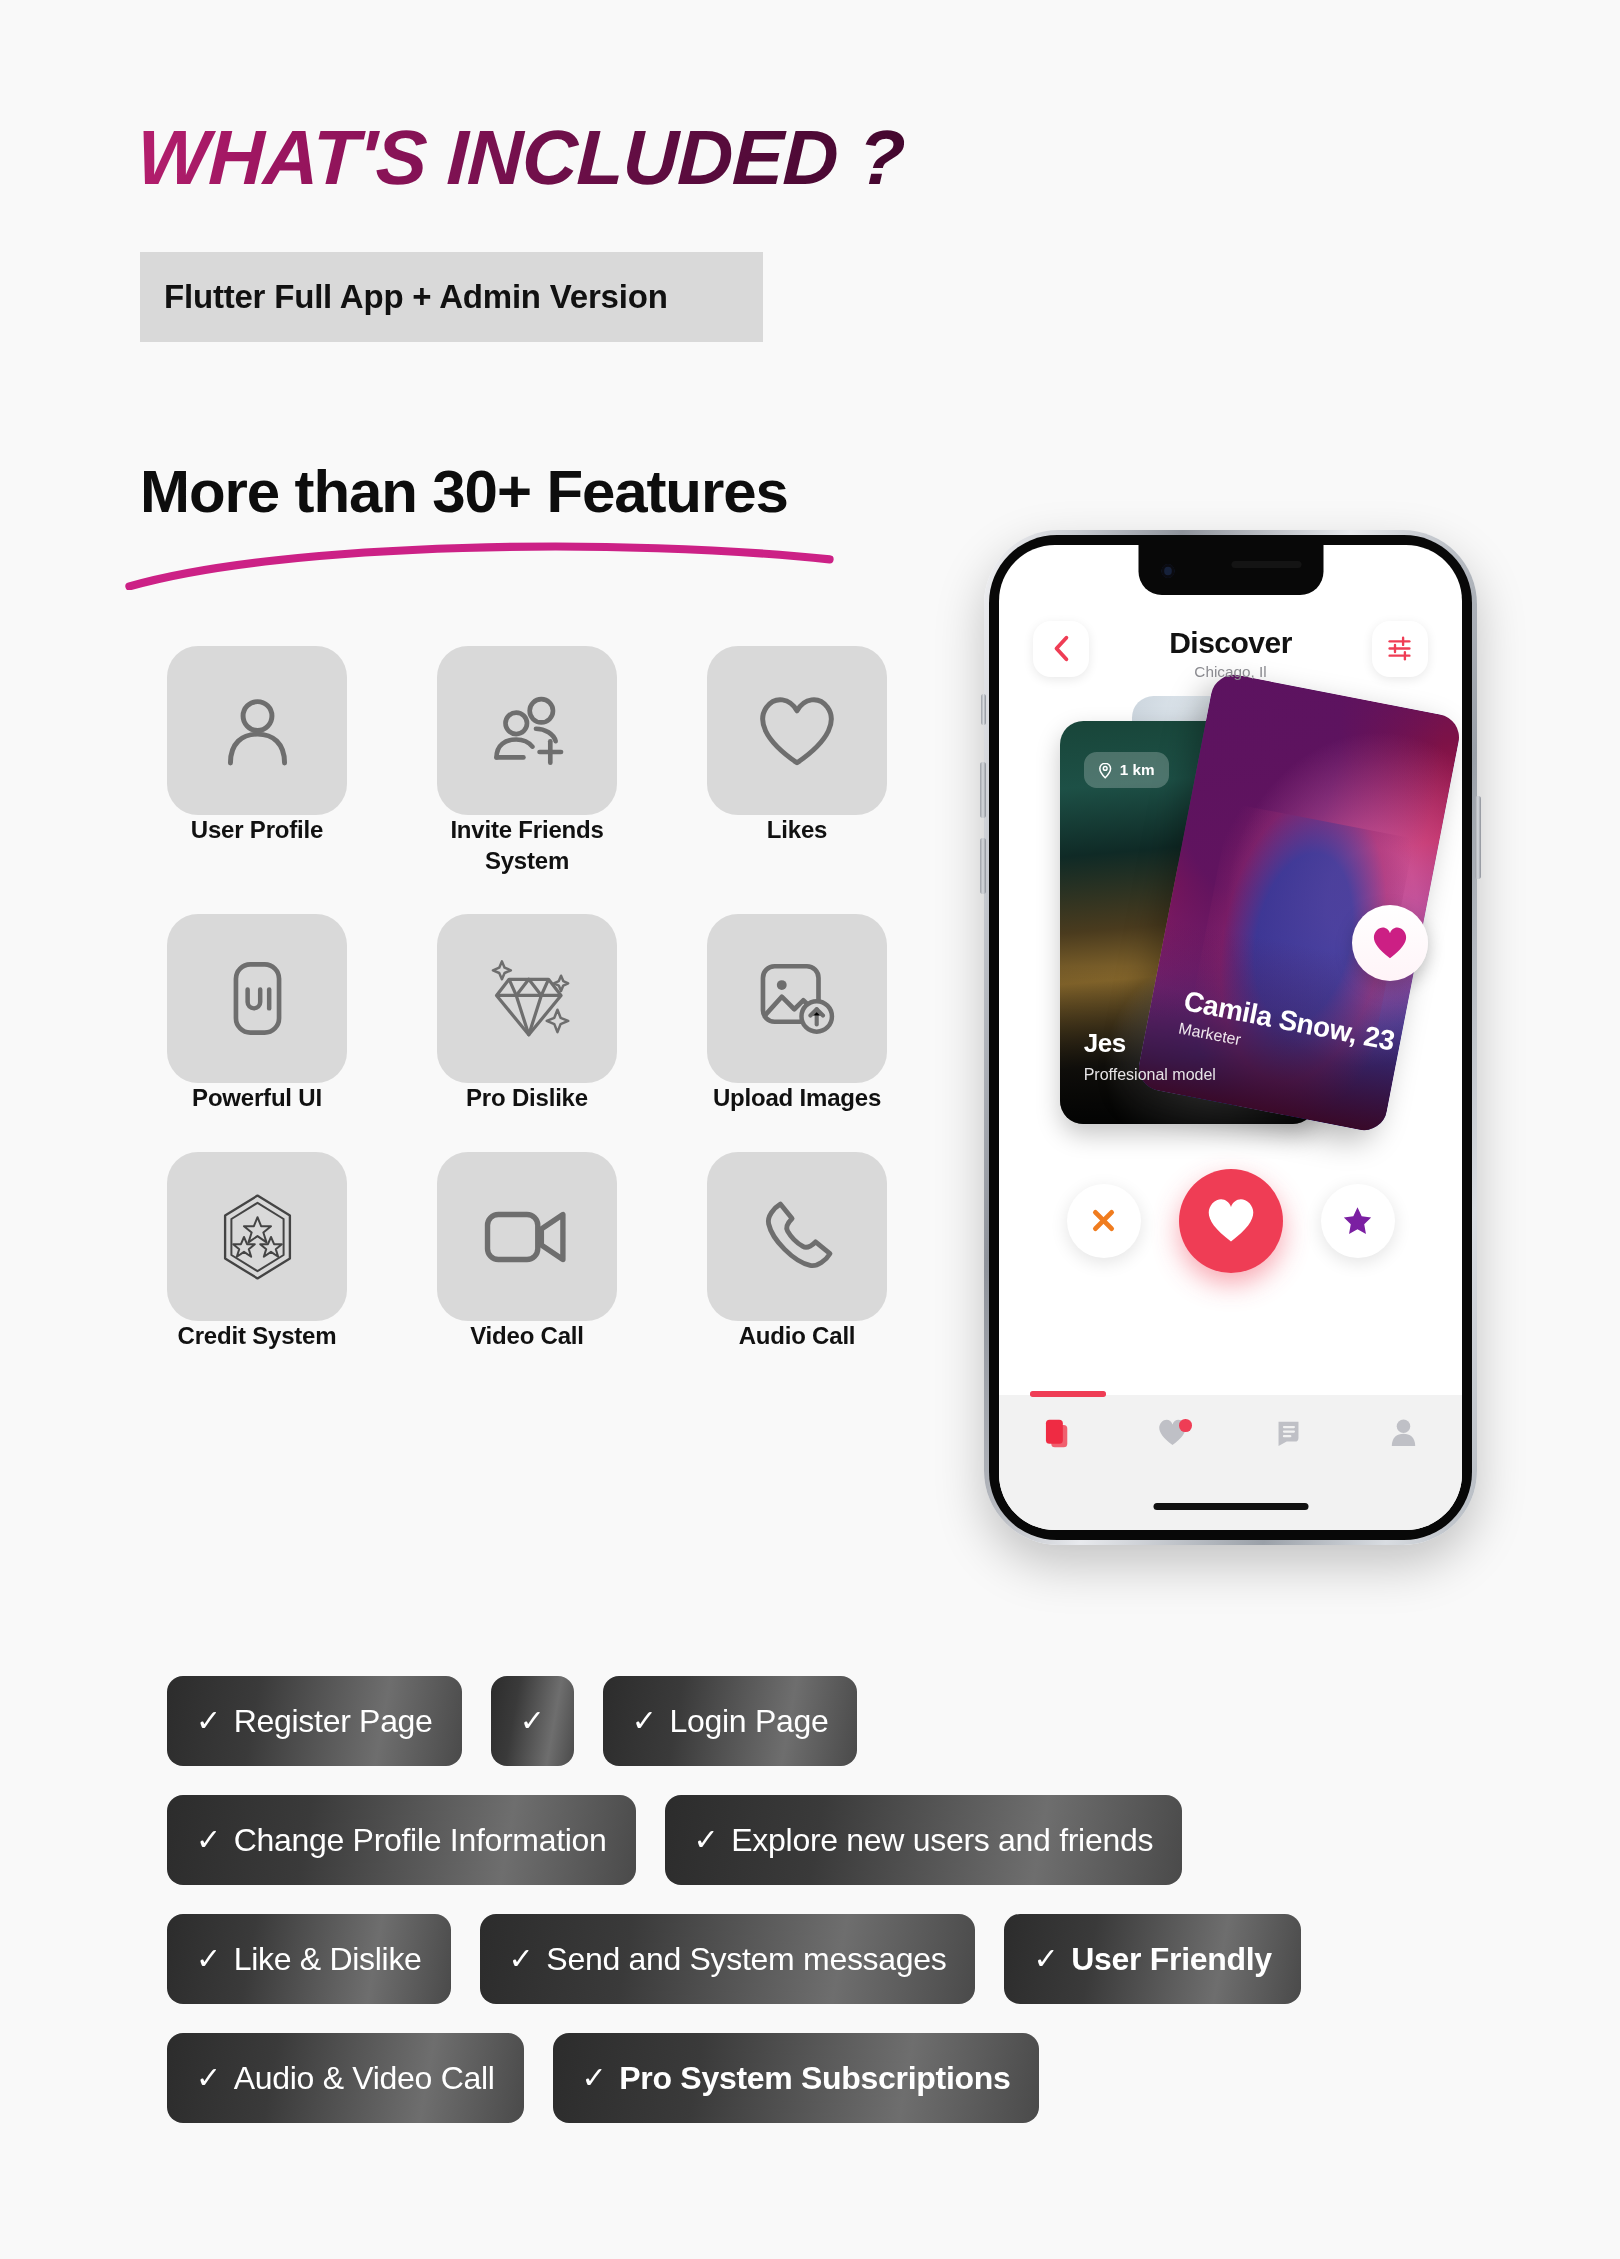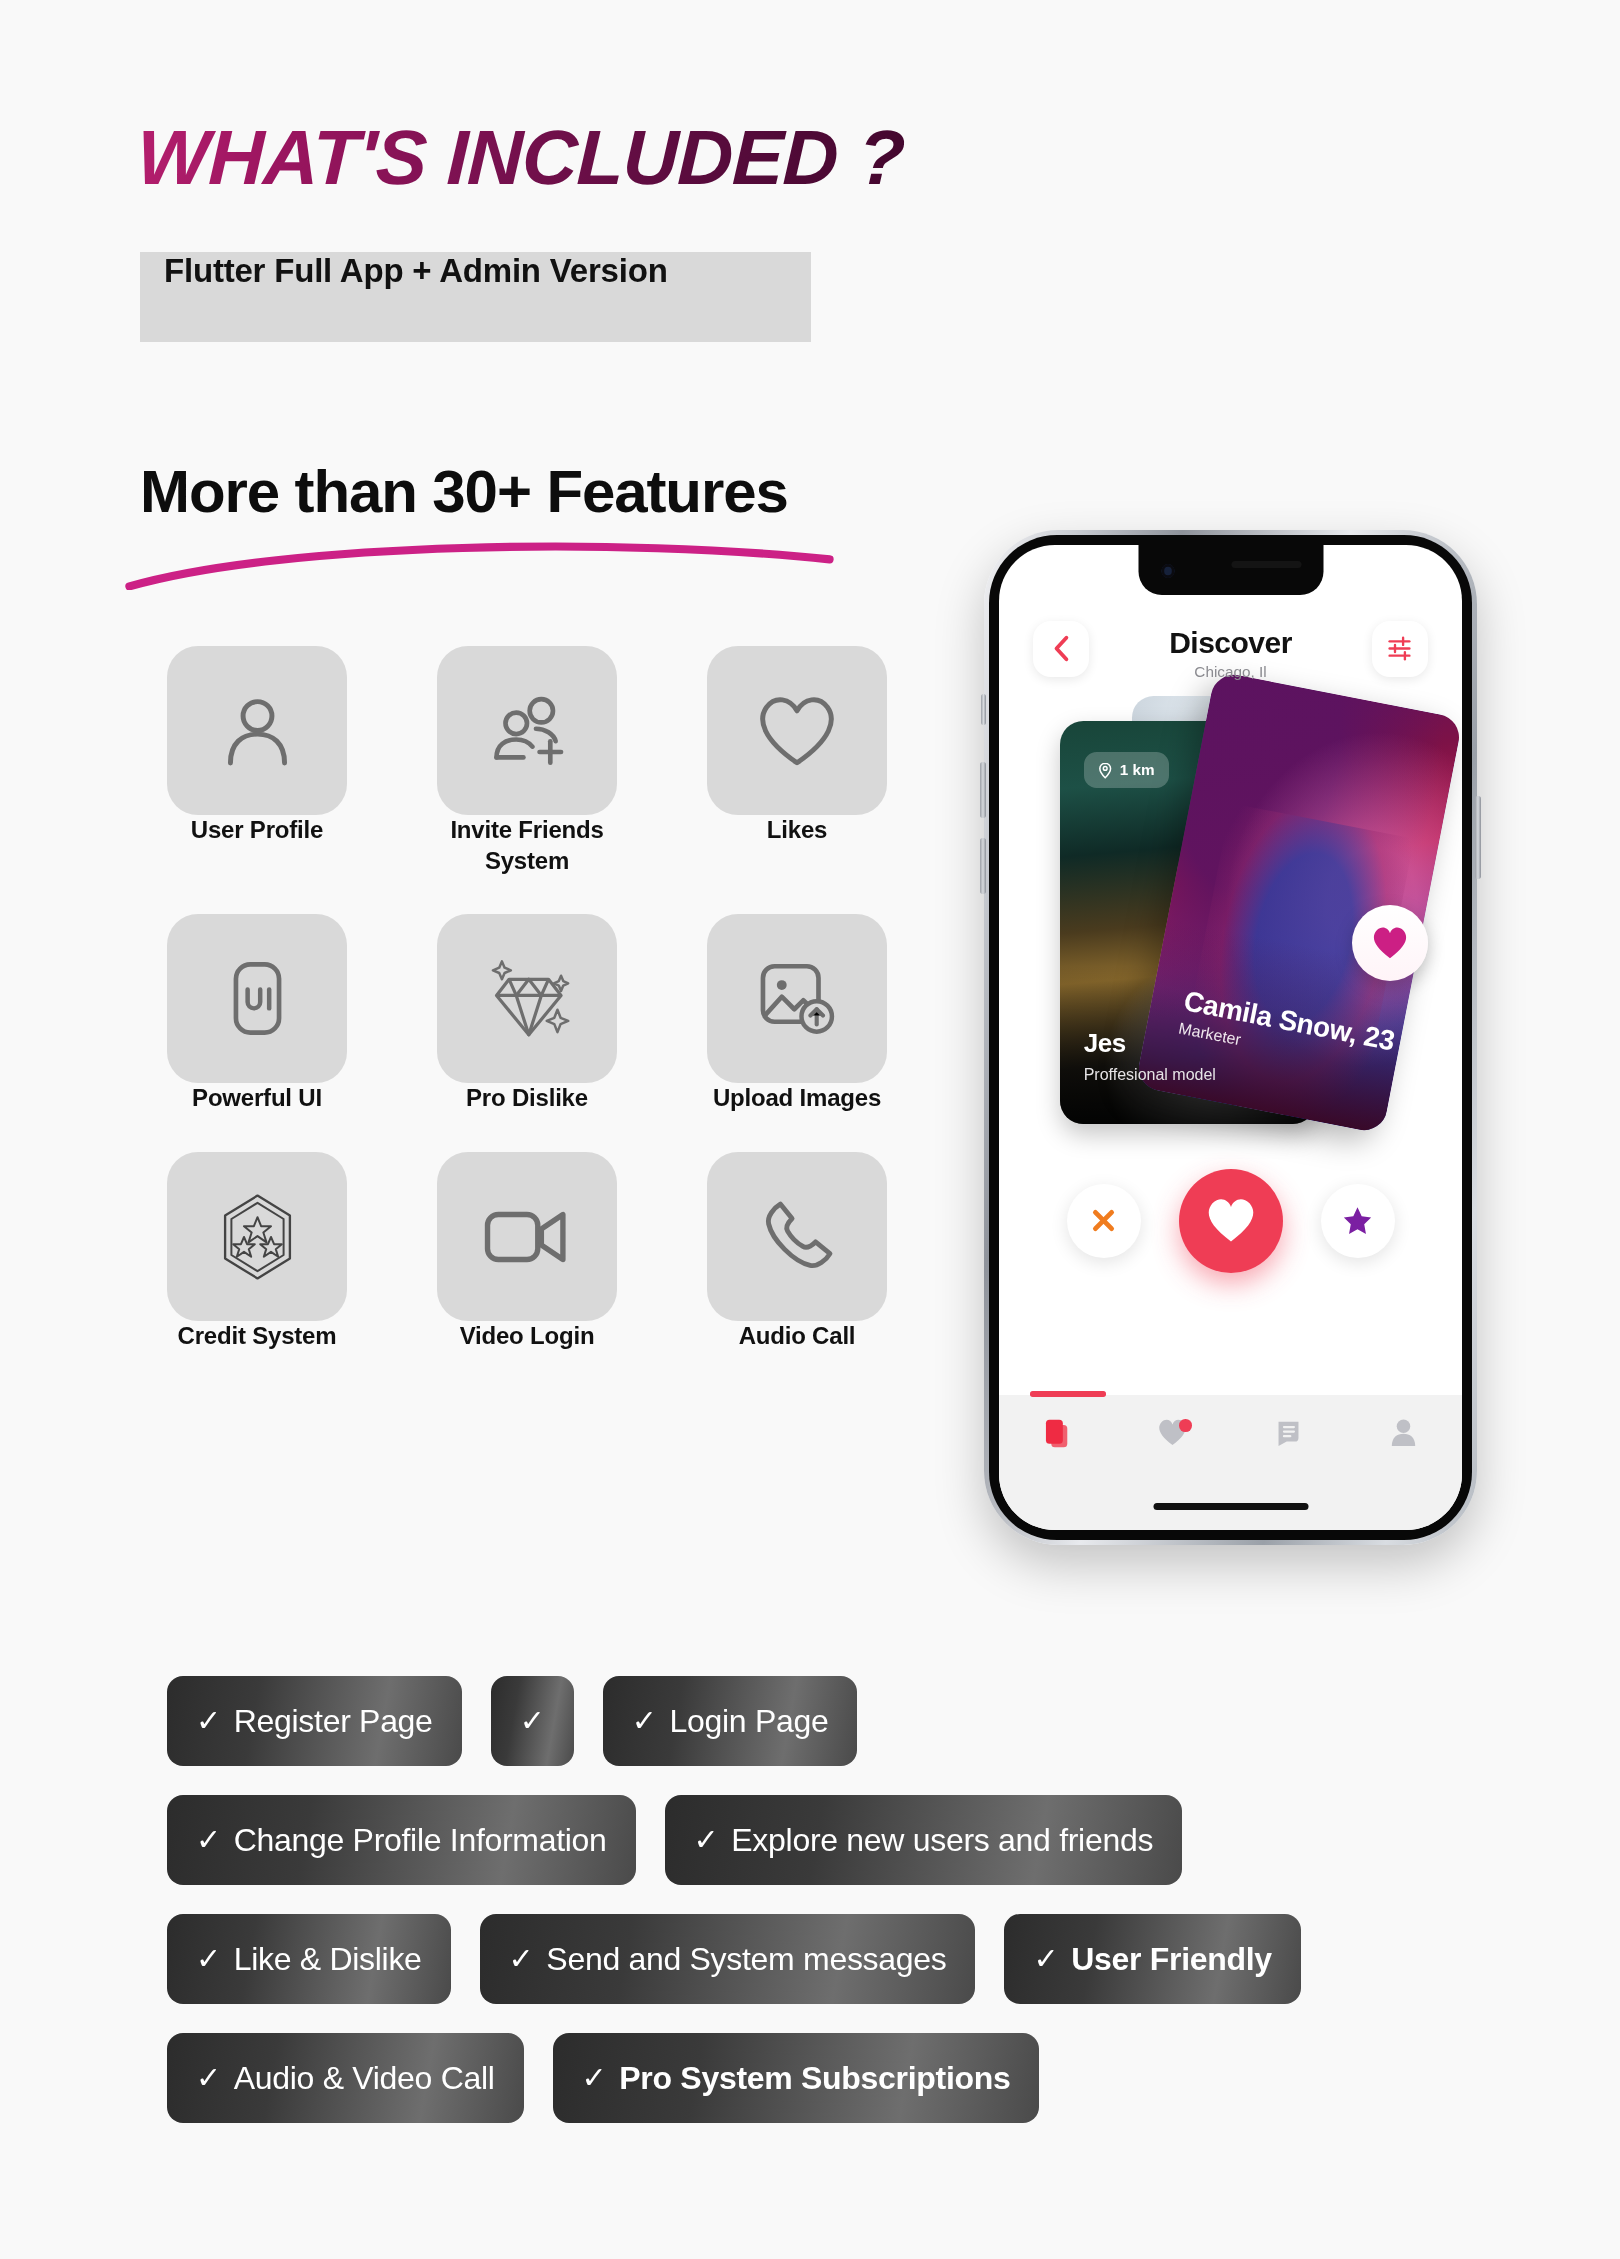"Flutter Full App + Admin" .subtitle-badge { align-items: none -> center; width: 671px -> 623px }
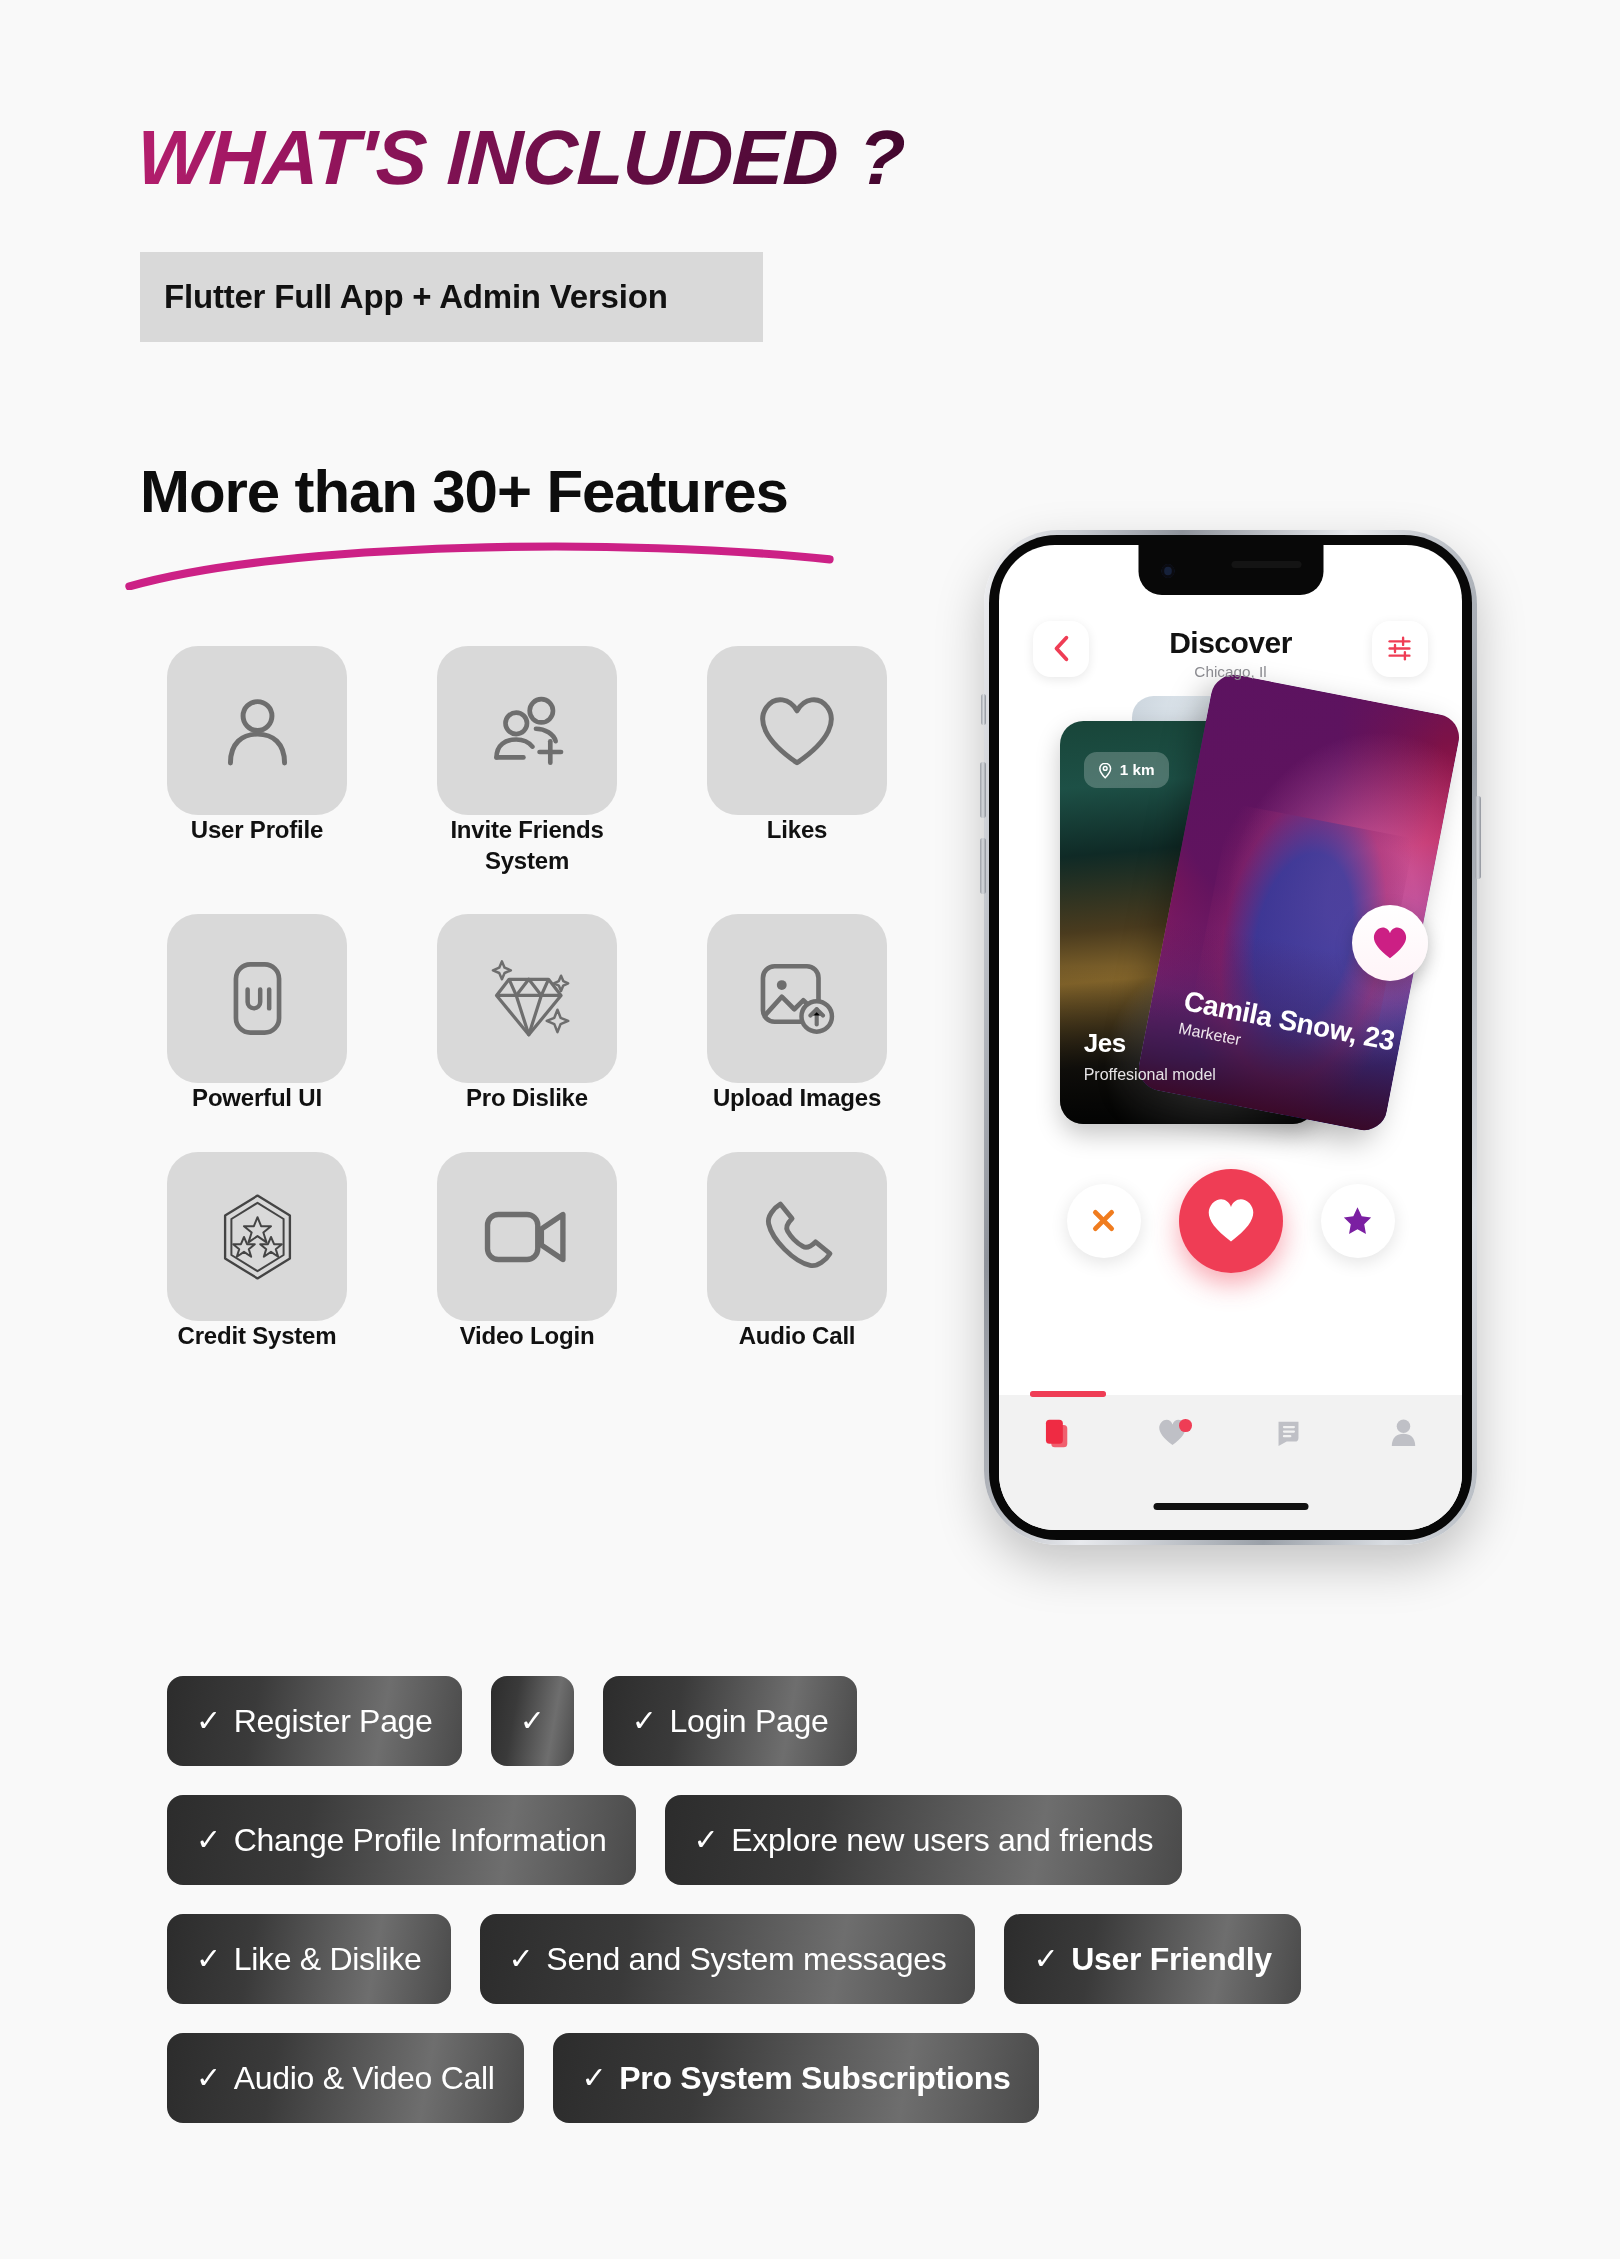"Video Login" div.feature-label { text: Login -> Call }
